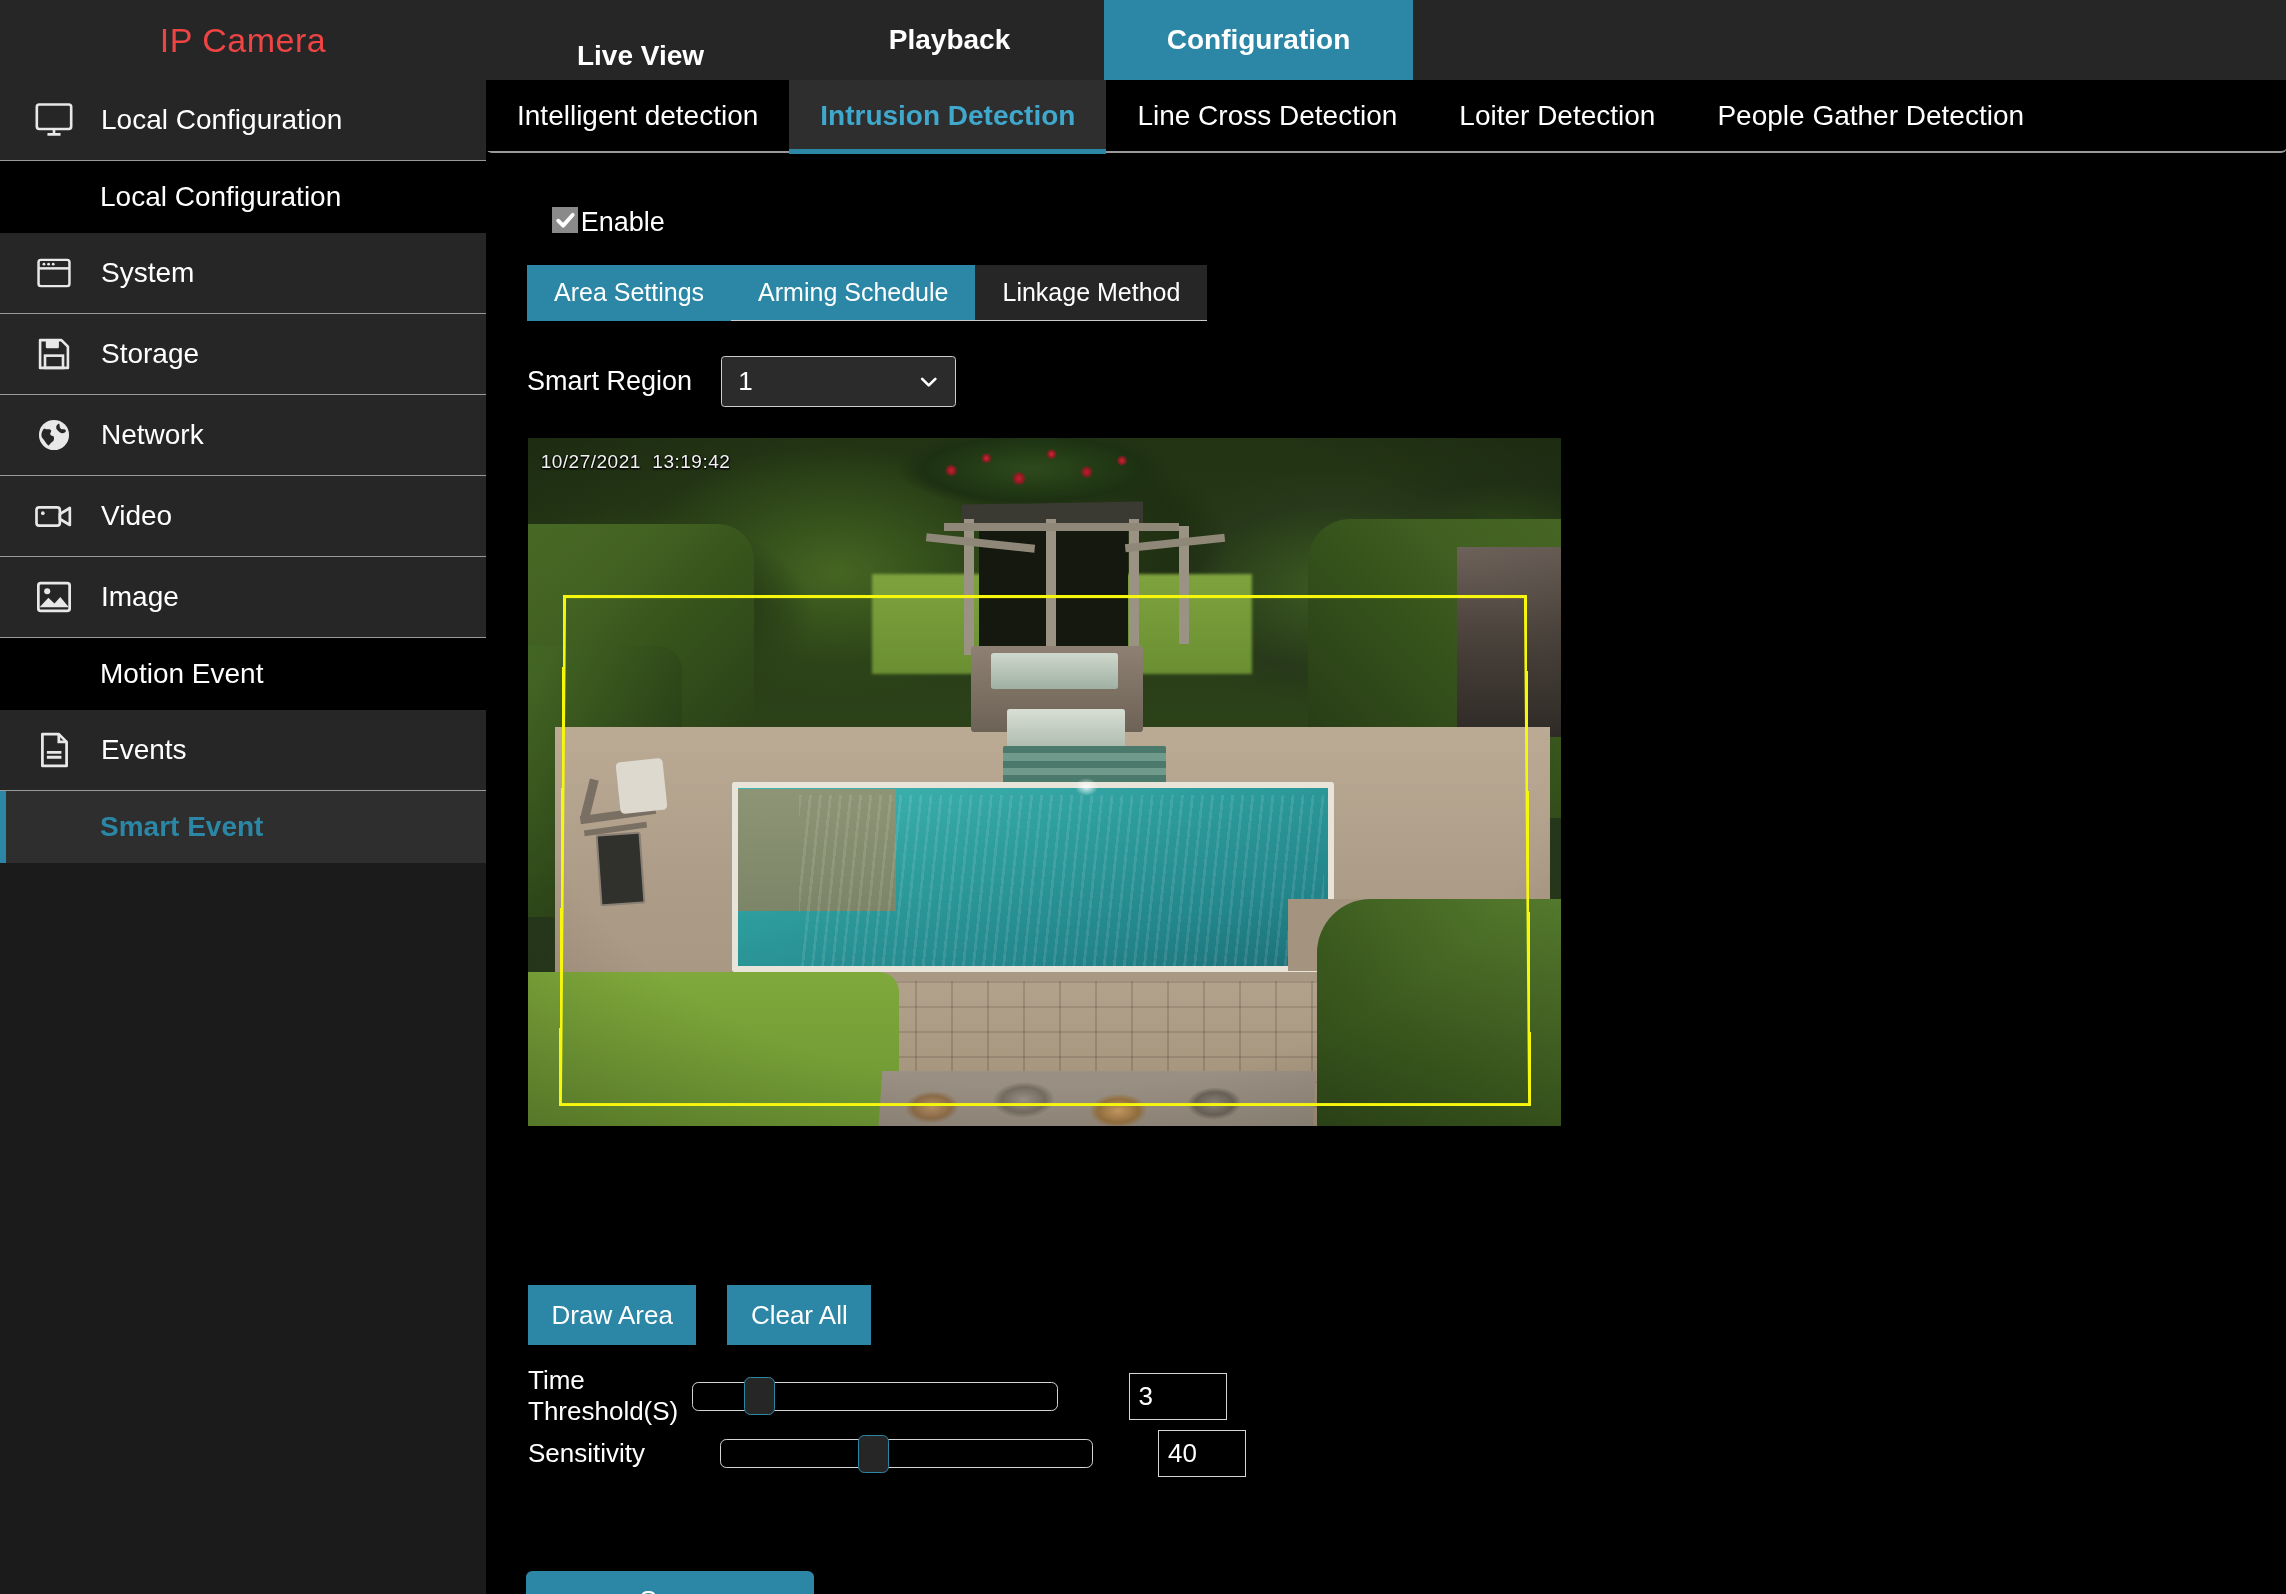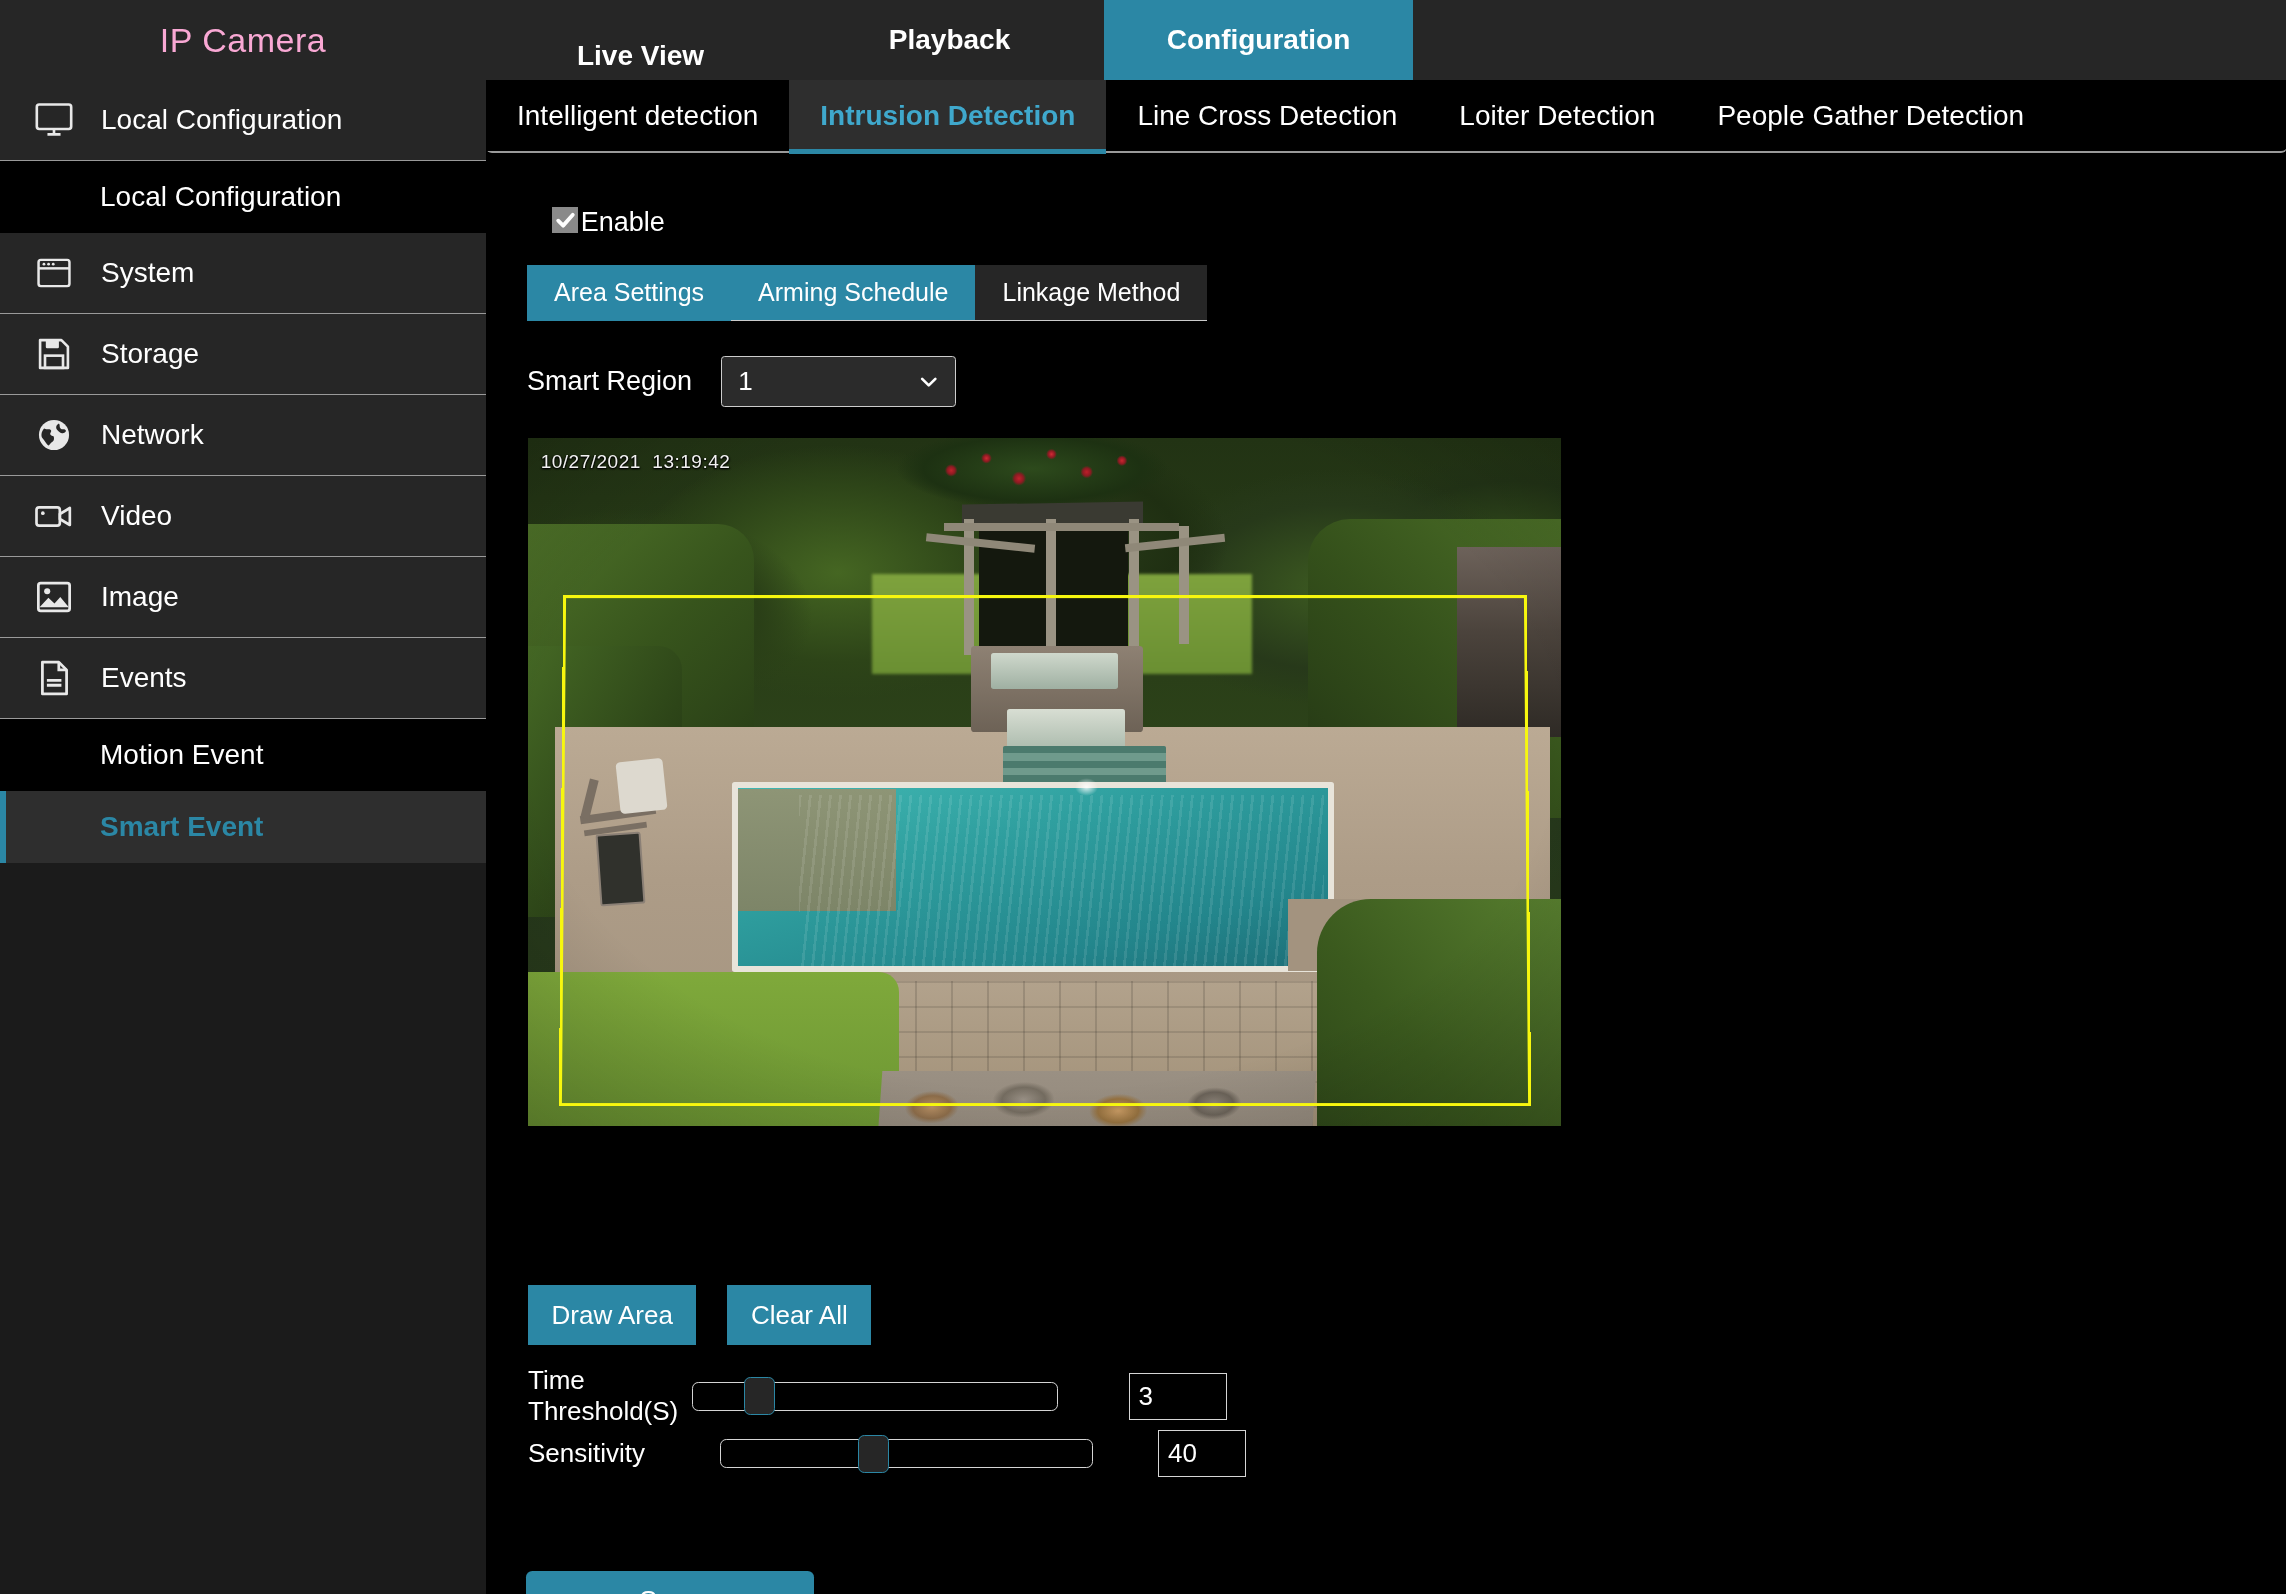"IP Camera" .brand { color: #f9a8d4 -> #ef4444 }
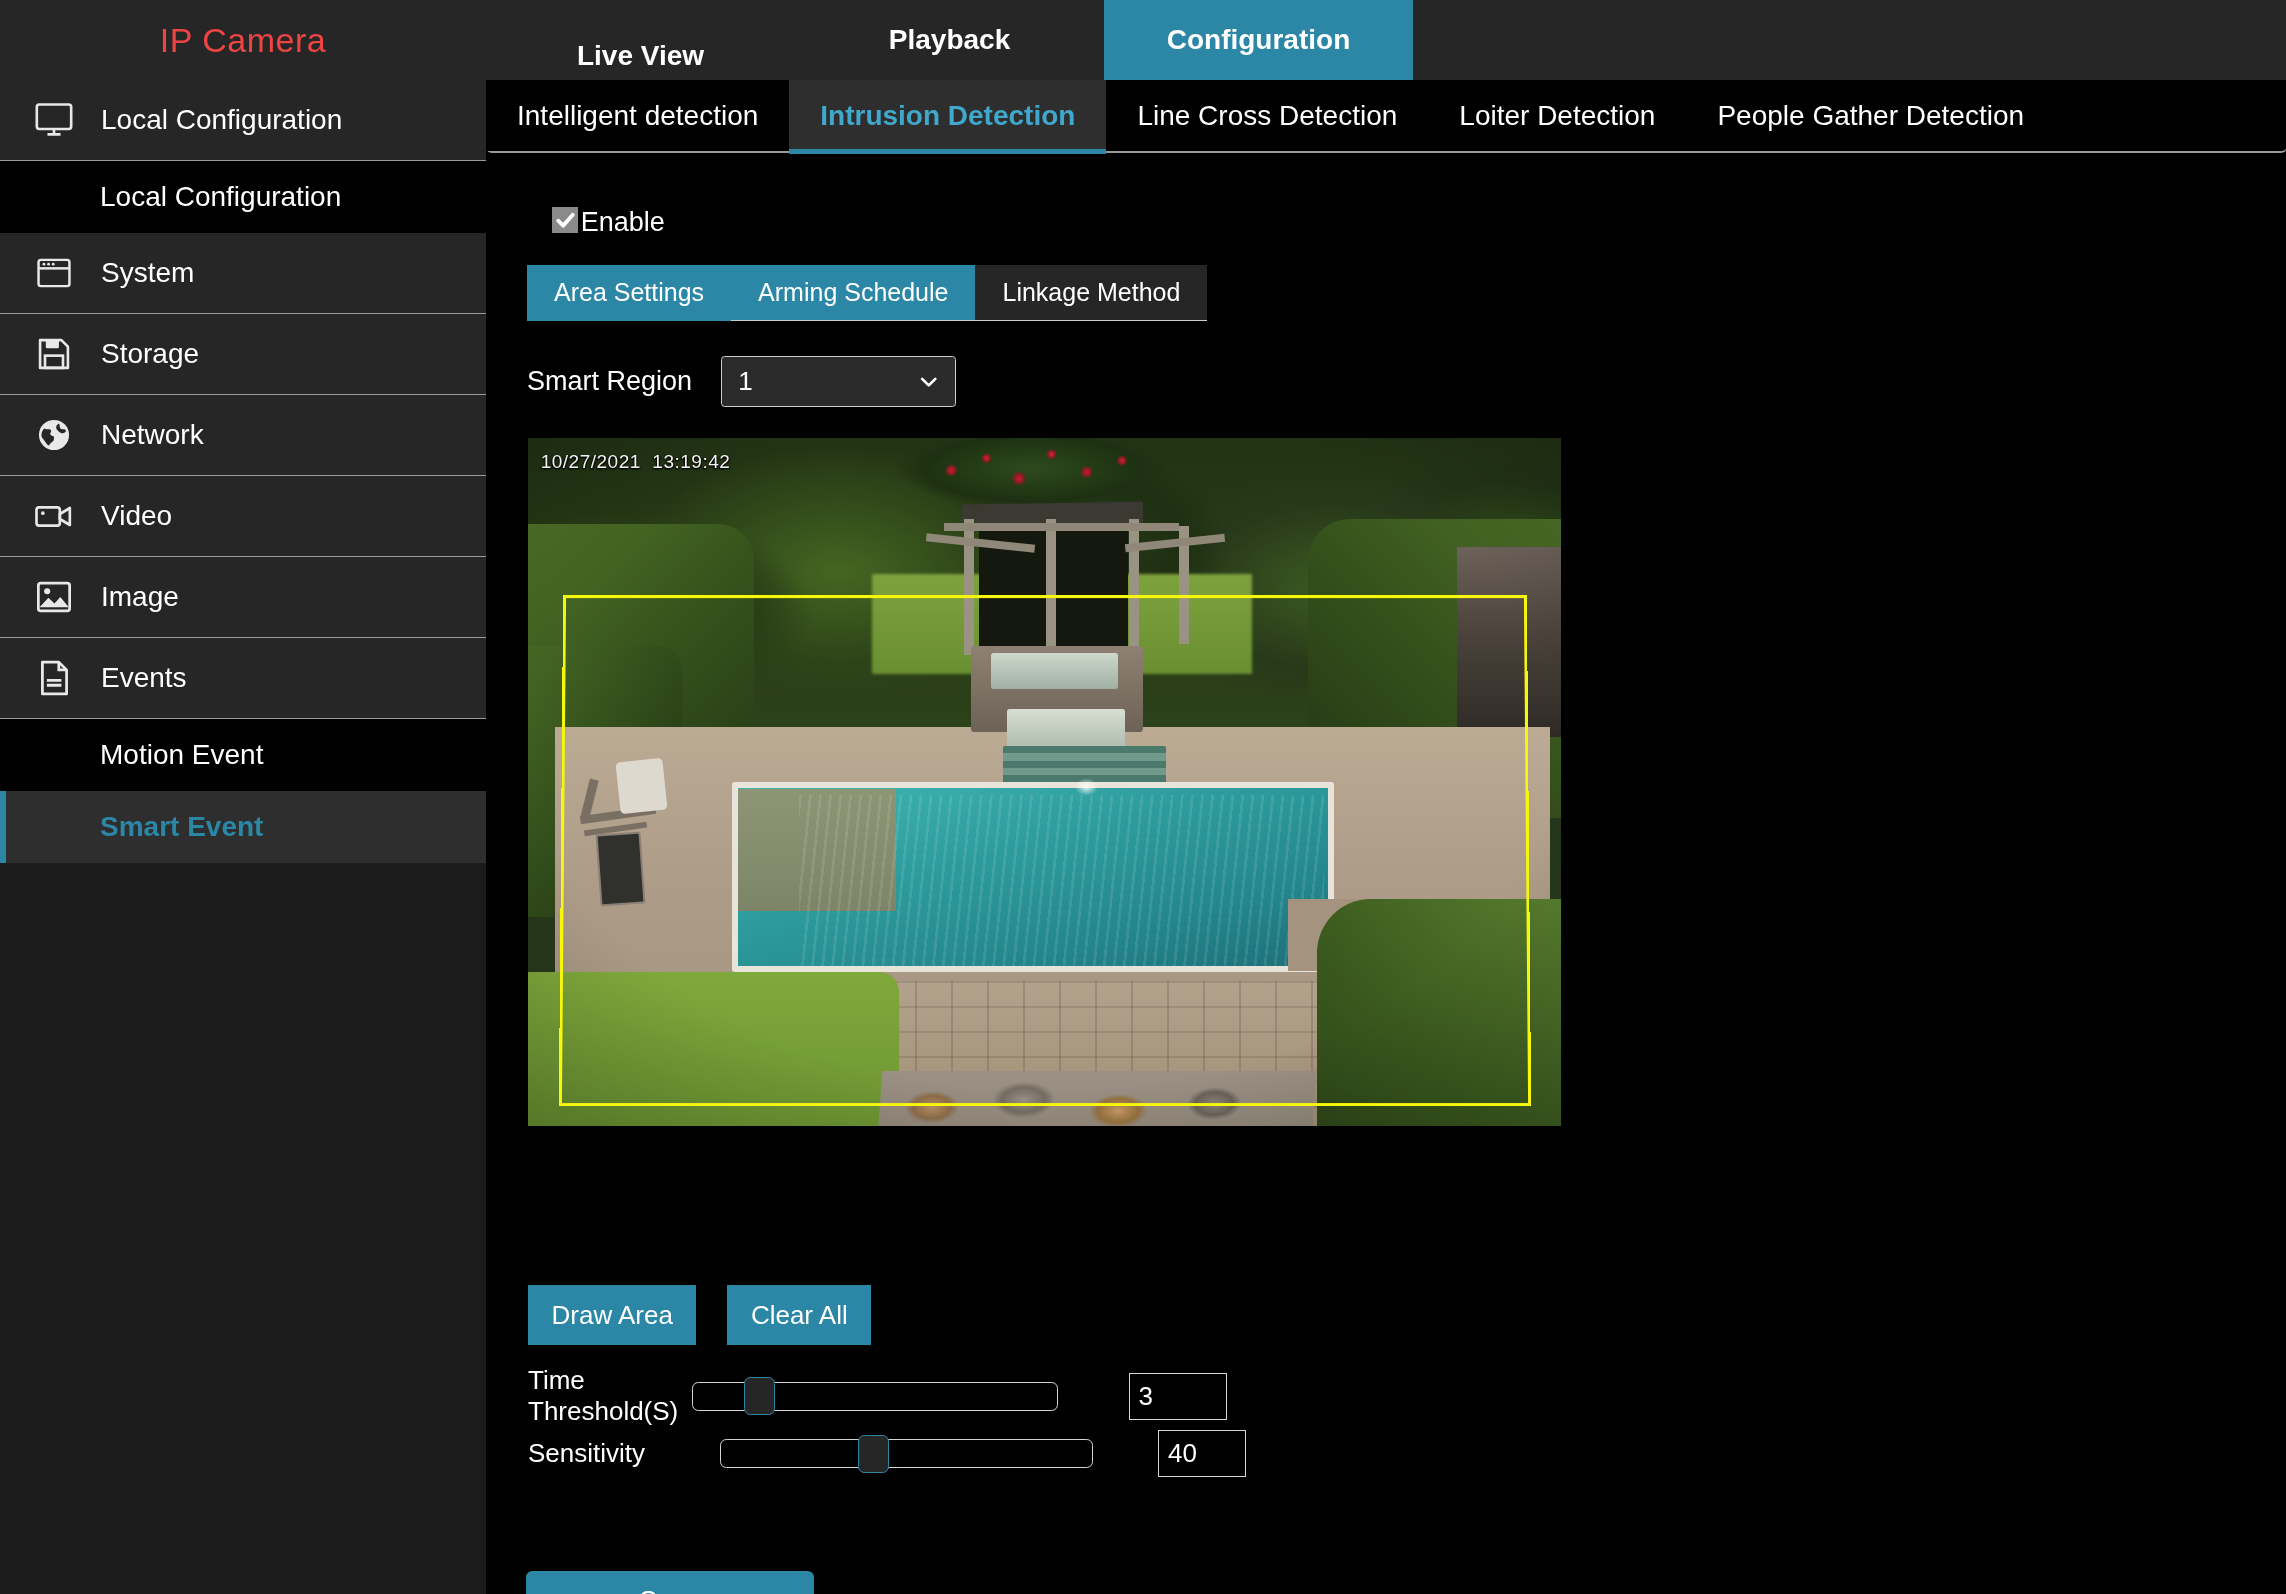"Events" div.side-item { order: before "Motion Event" -> after "Motion Event" }
